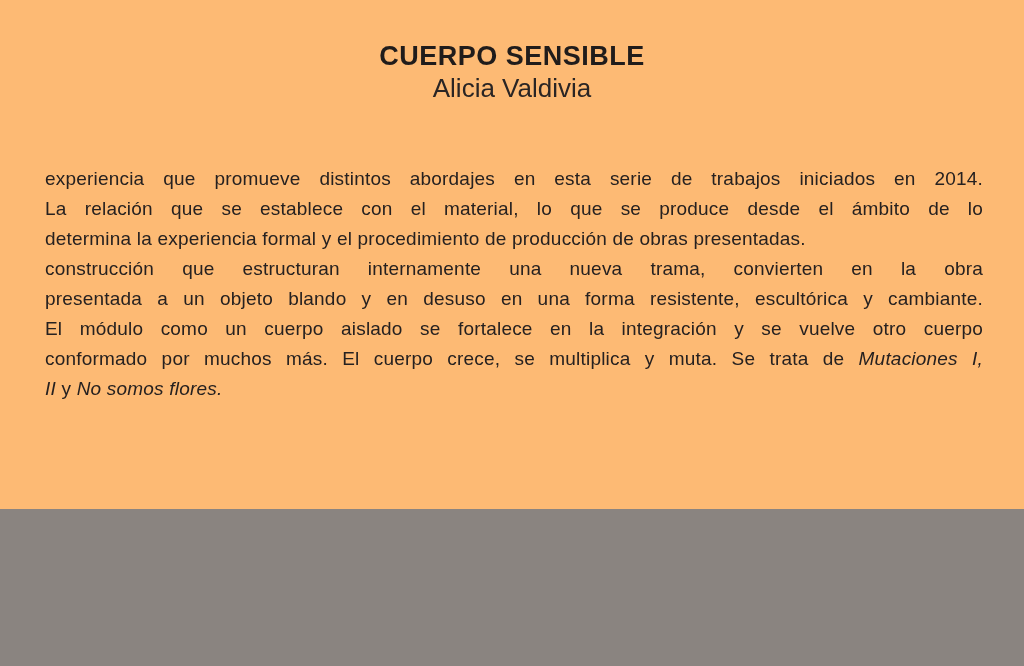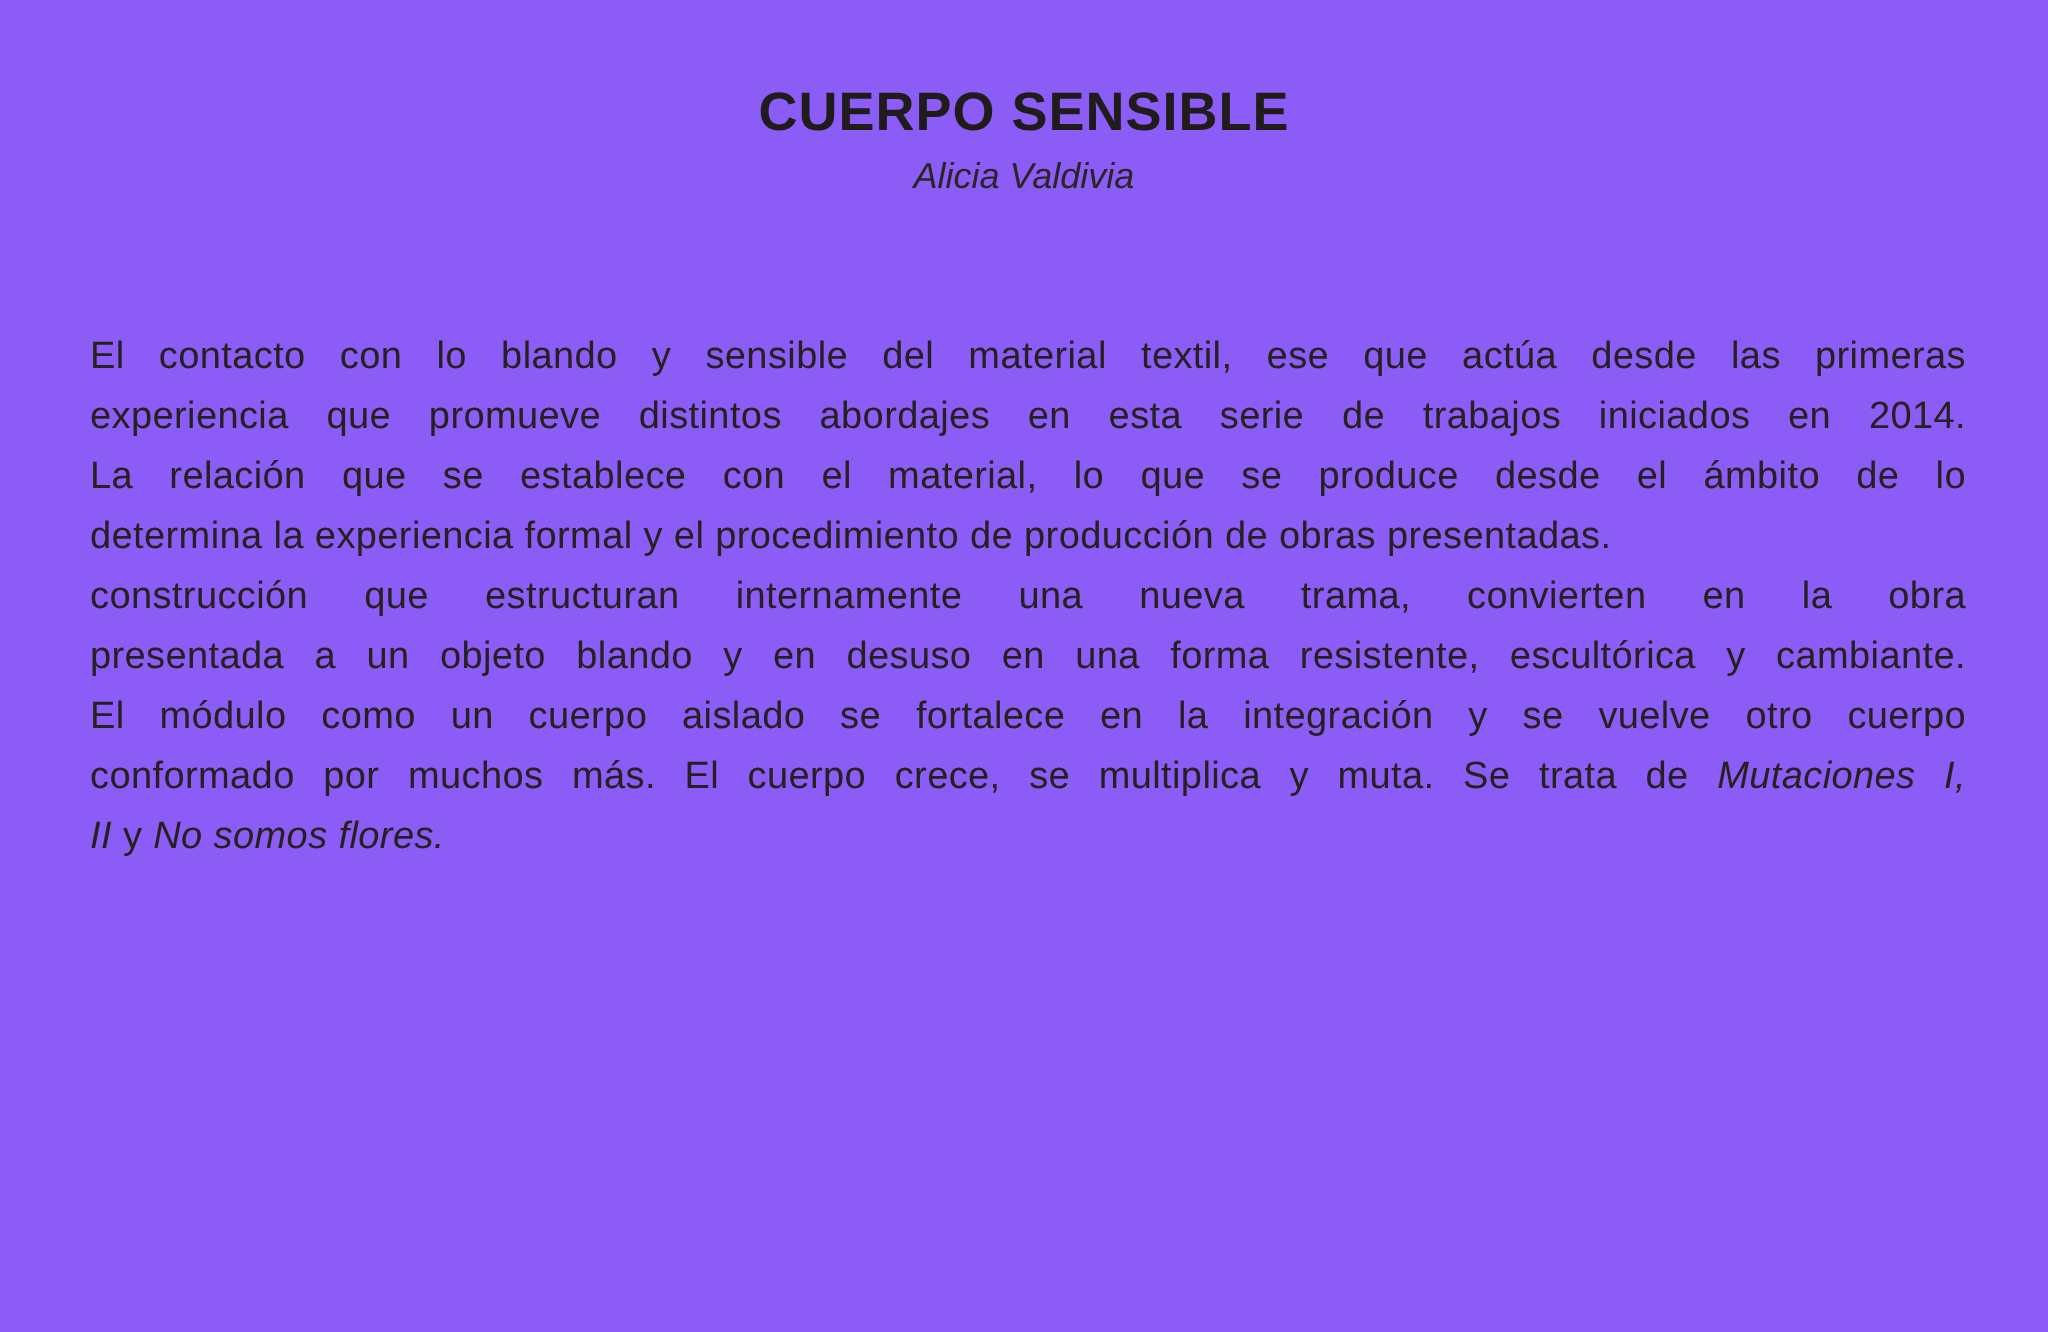"CUERPO SENSIBLE" .page { background: #8b5cf6 -> #fdba74; height: 666px -> 509px }
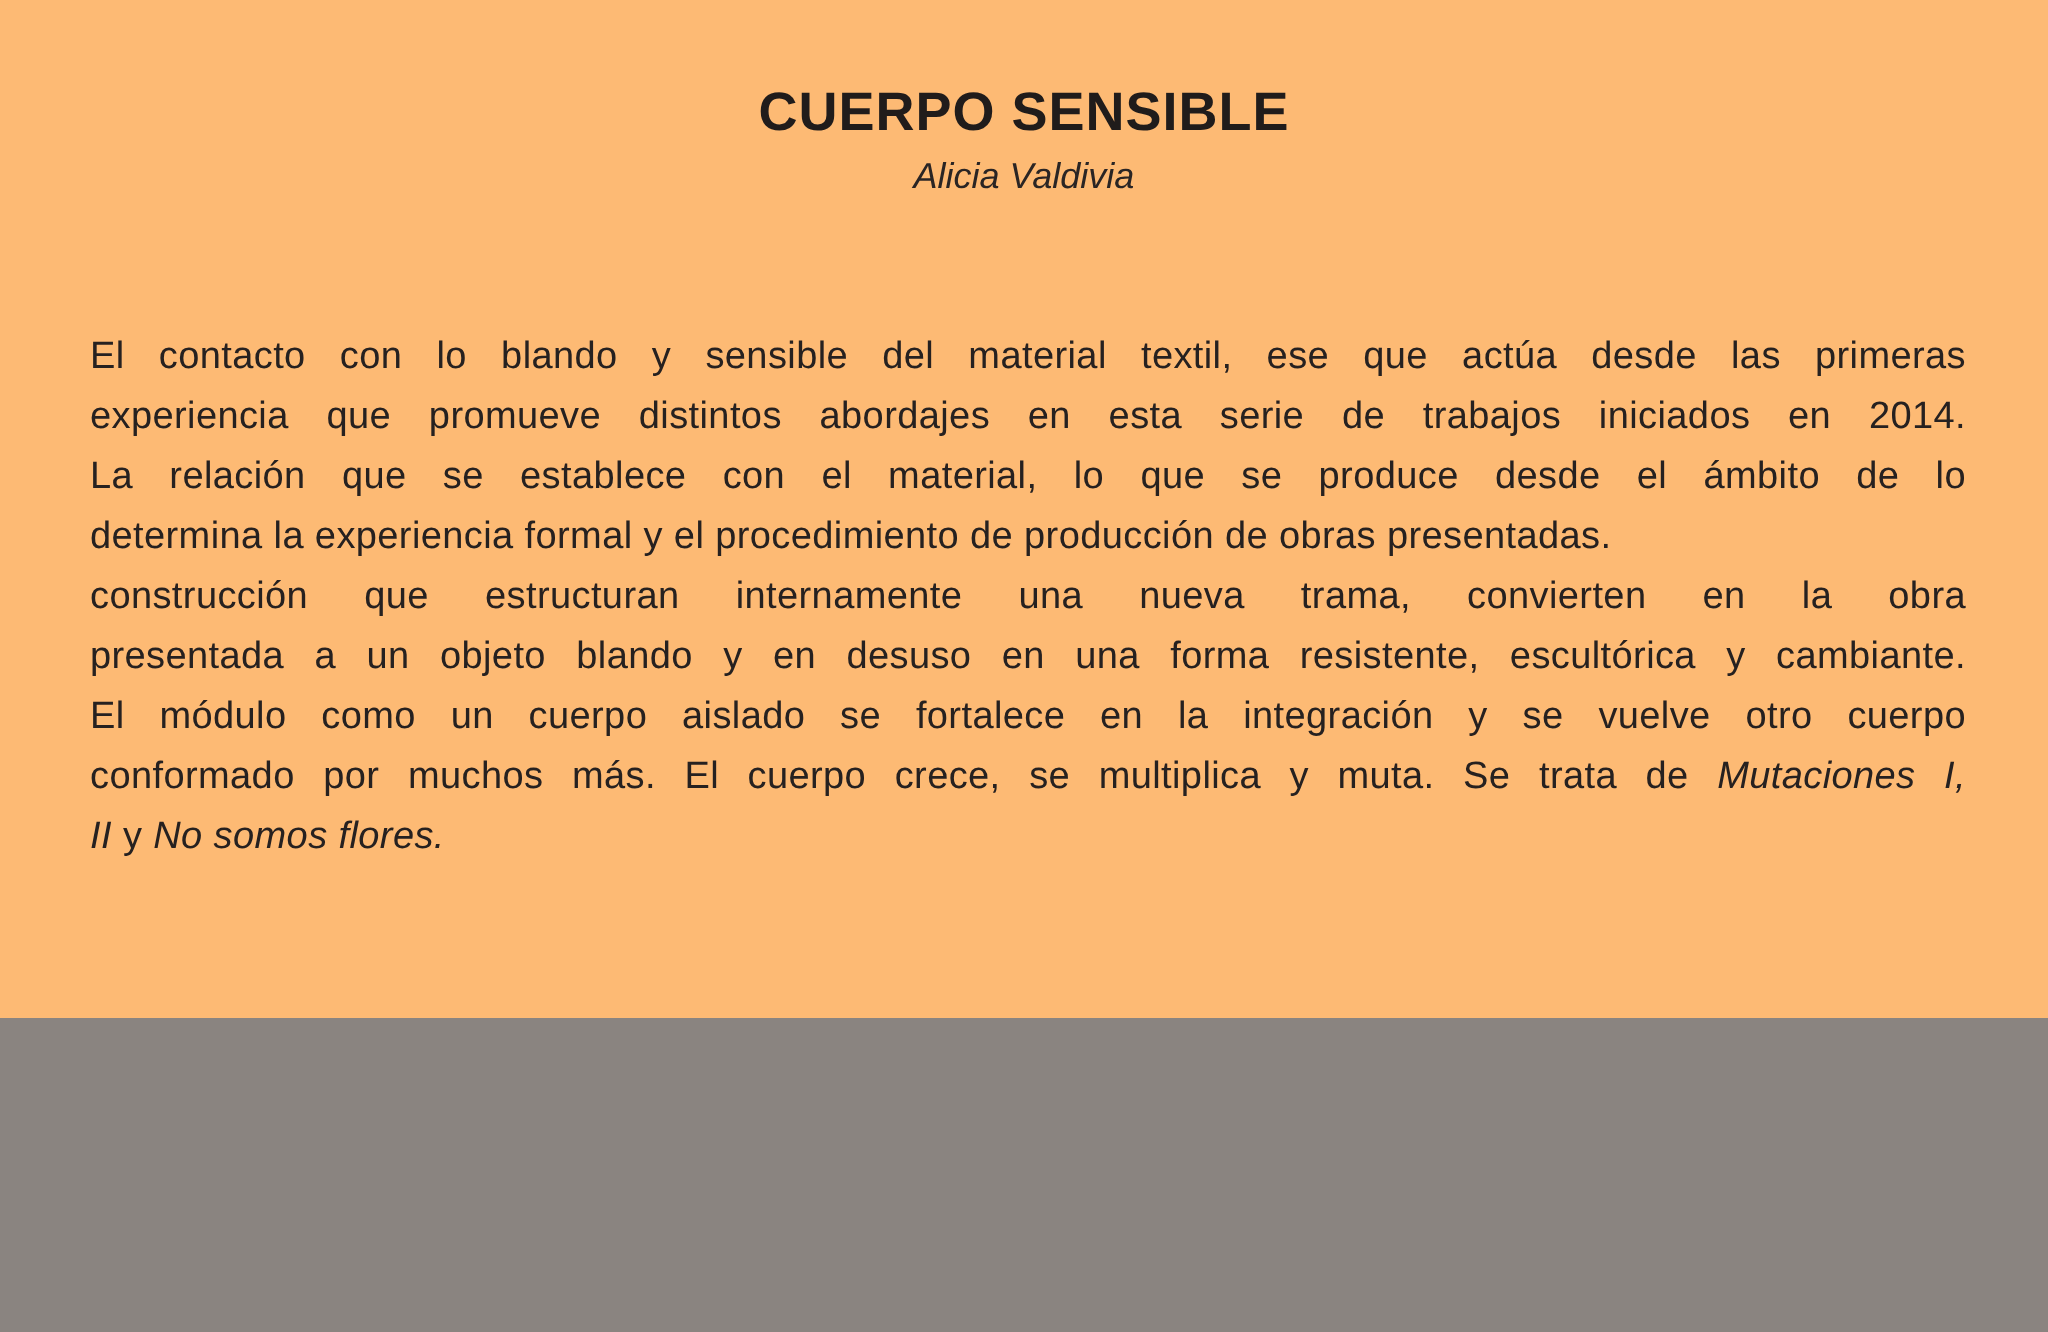"Alicia Valdivia" .author { font-size: 18px -> 26px; font-style: italic -> none }
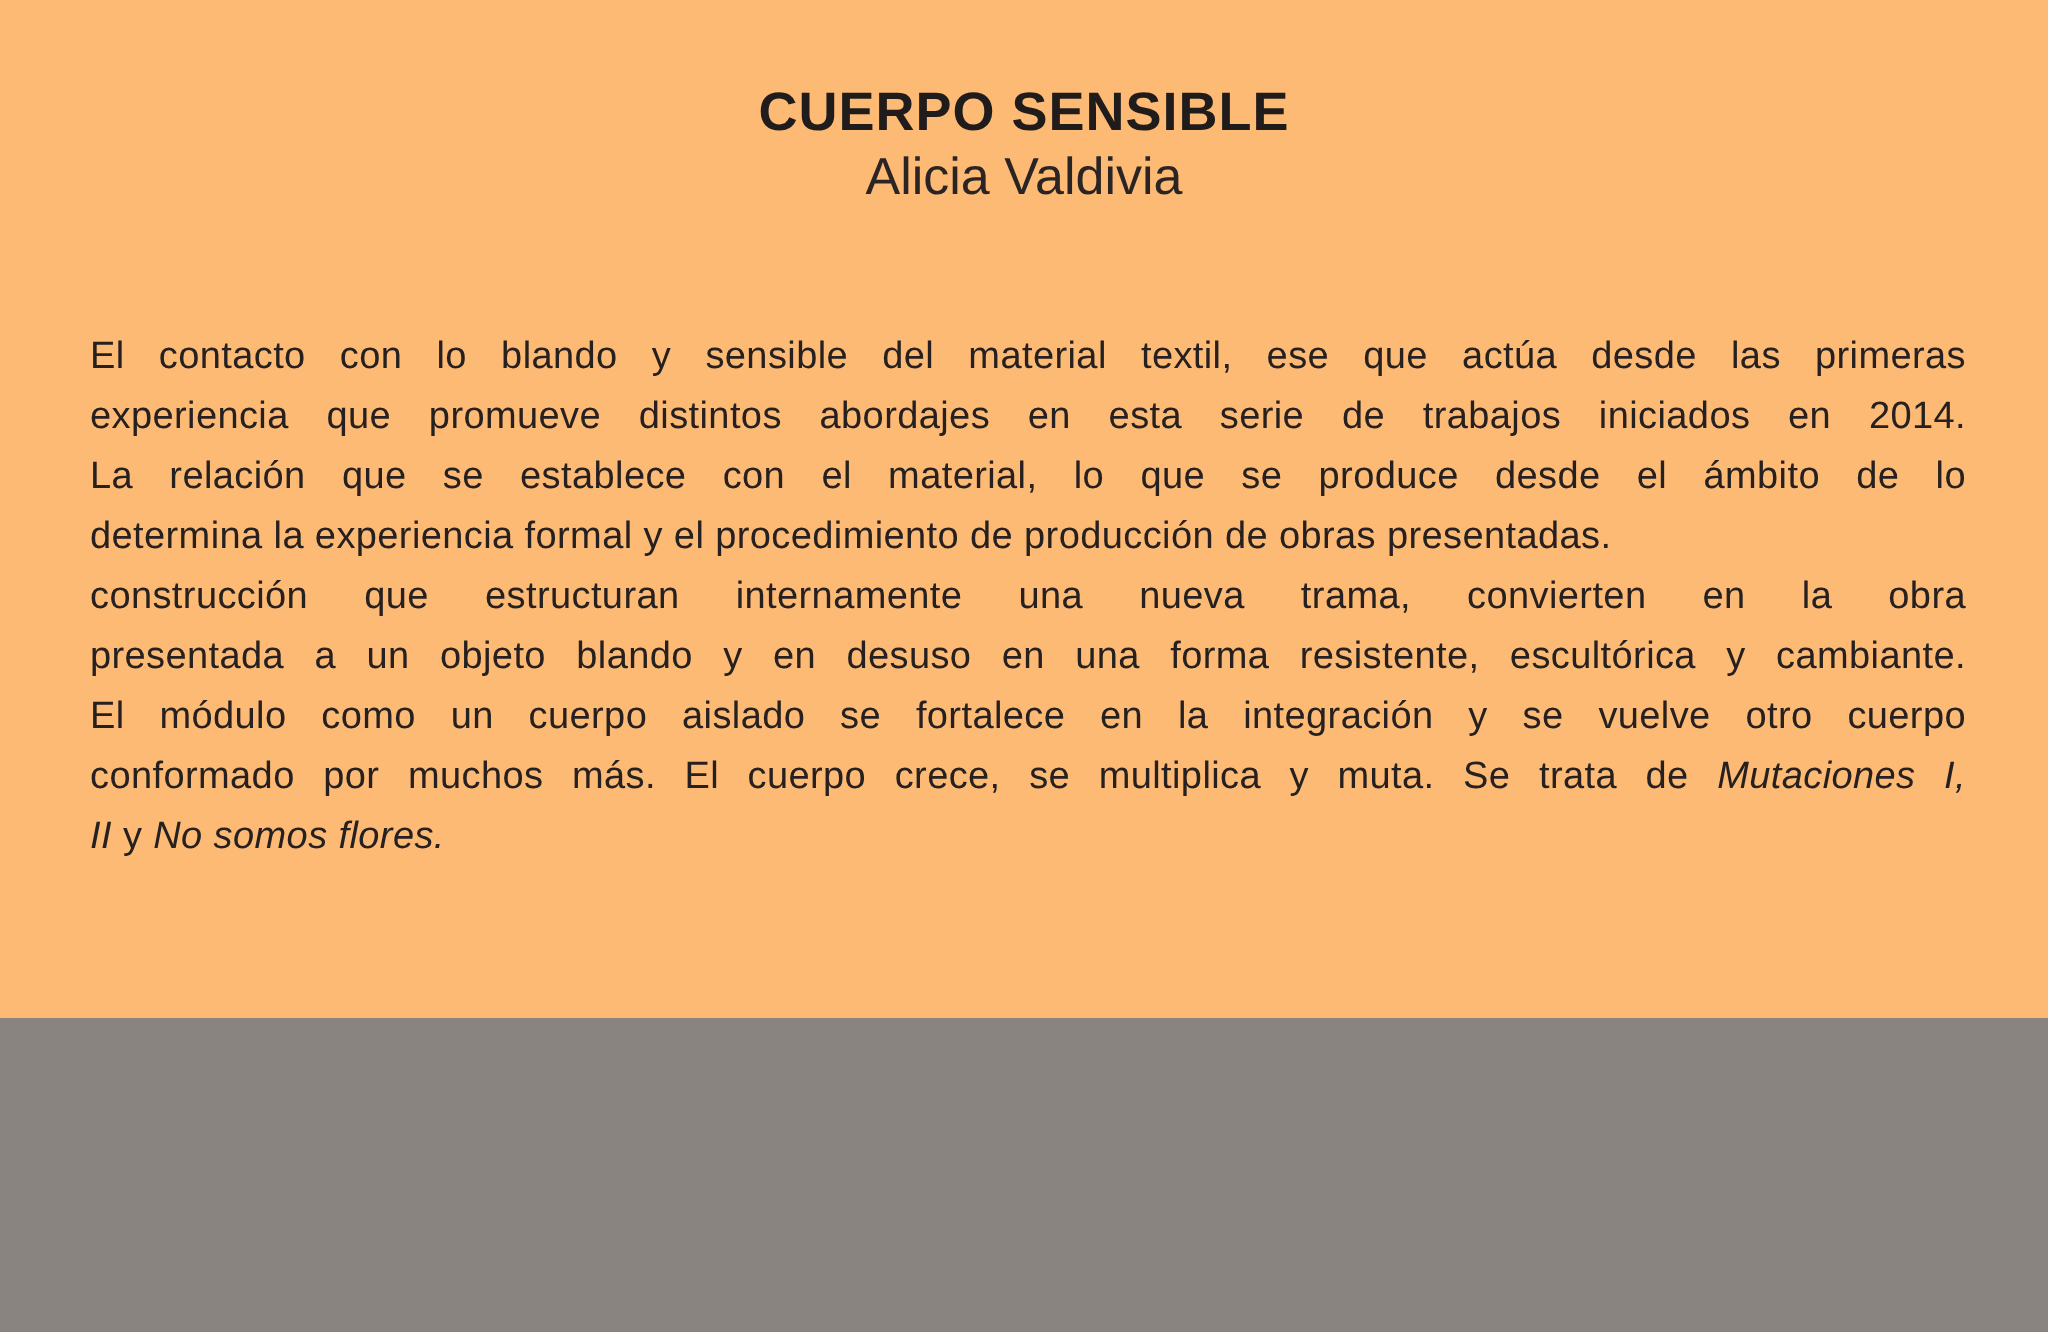"El contacto con lo blando" div.text-line { html: <div><span>El contacto con lo blando y sensible del material textil, ese que actúa desde las primeras</span></div> -> none }
